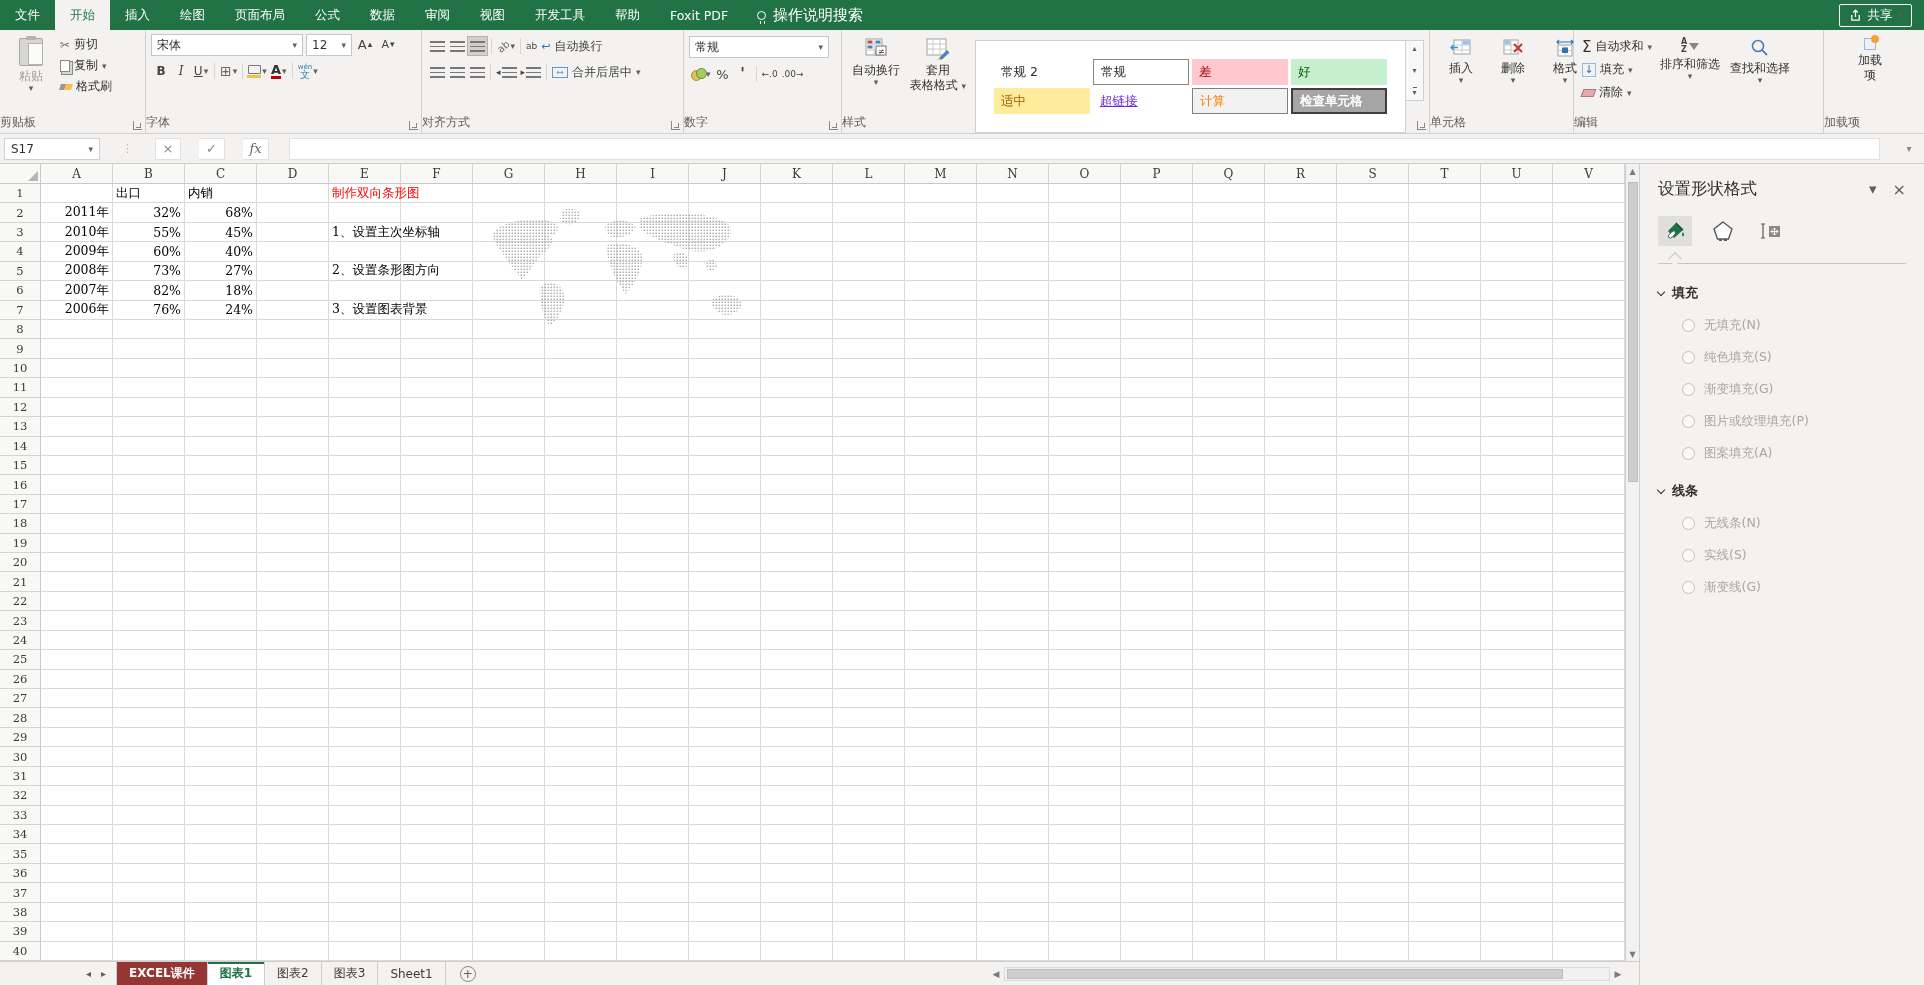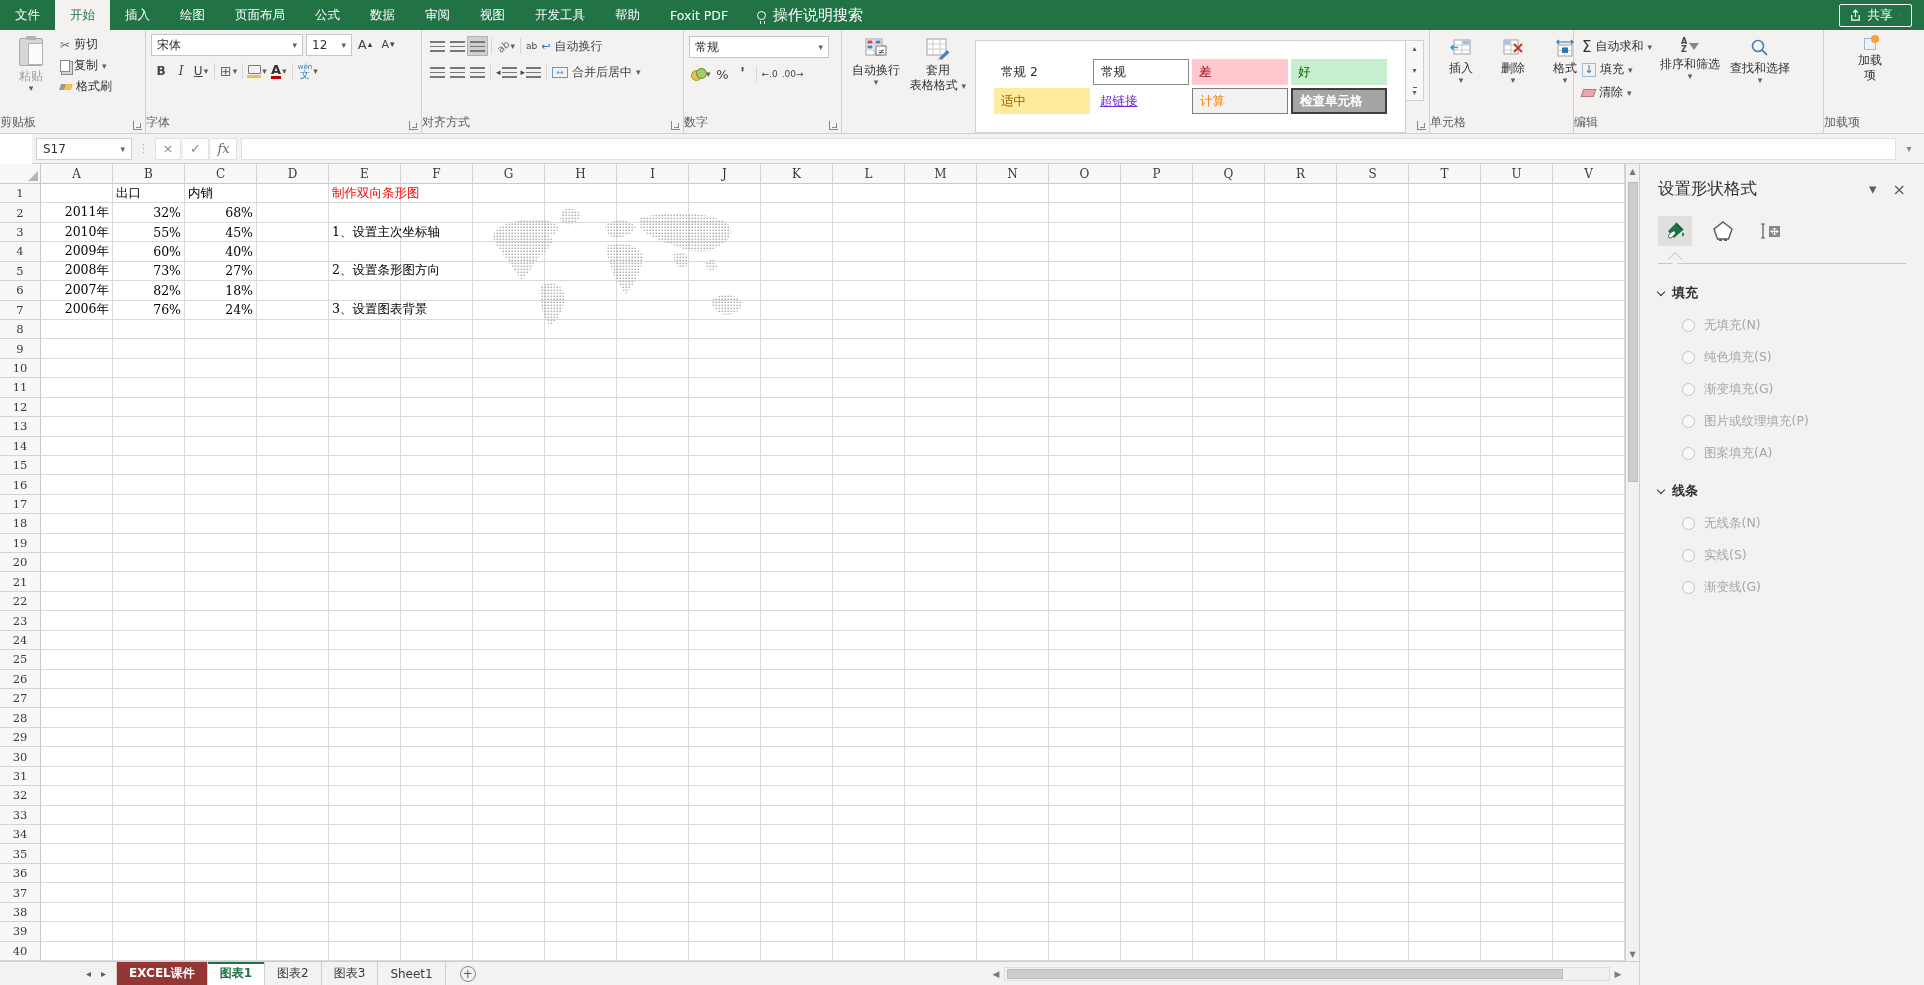"样式" span.glabel { html: none -> <span>样式</span> }
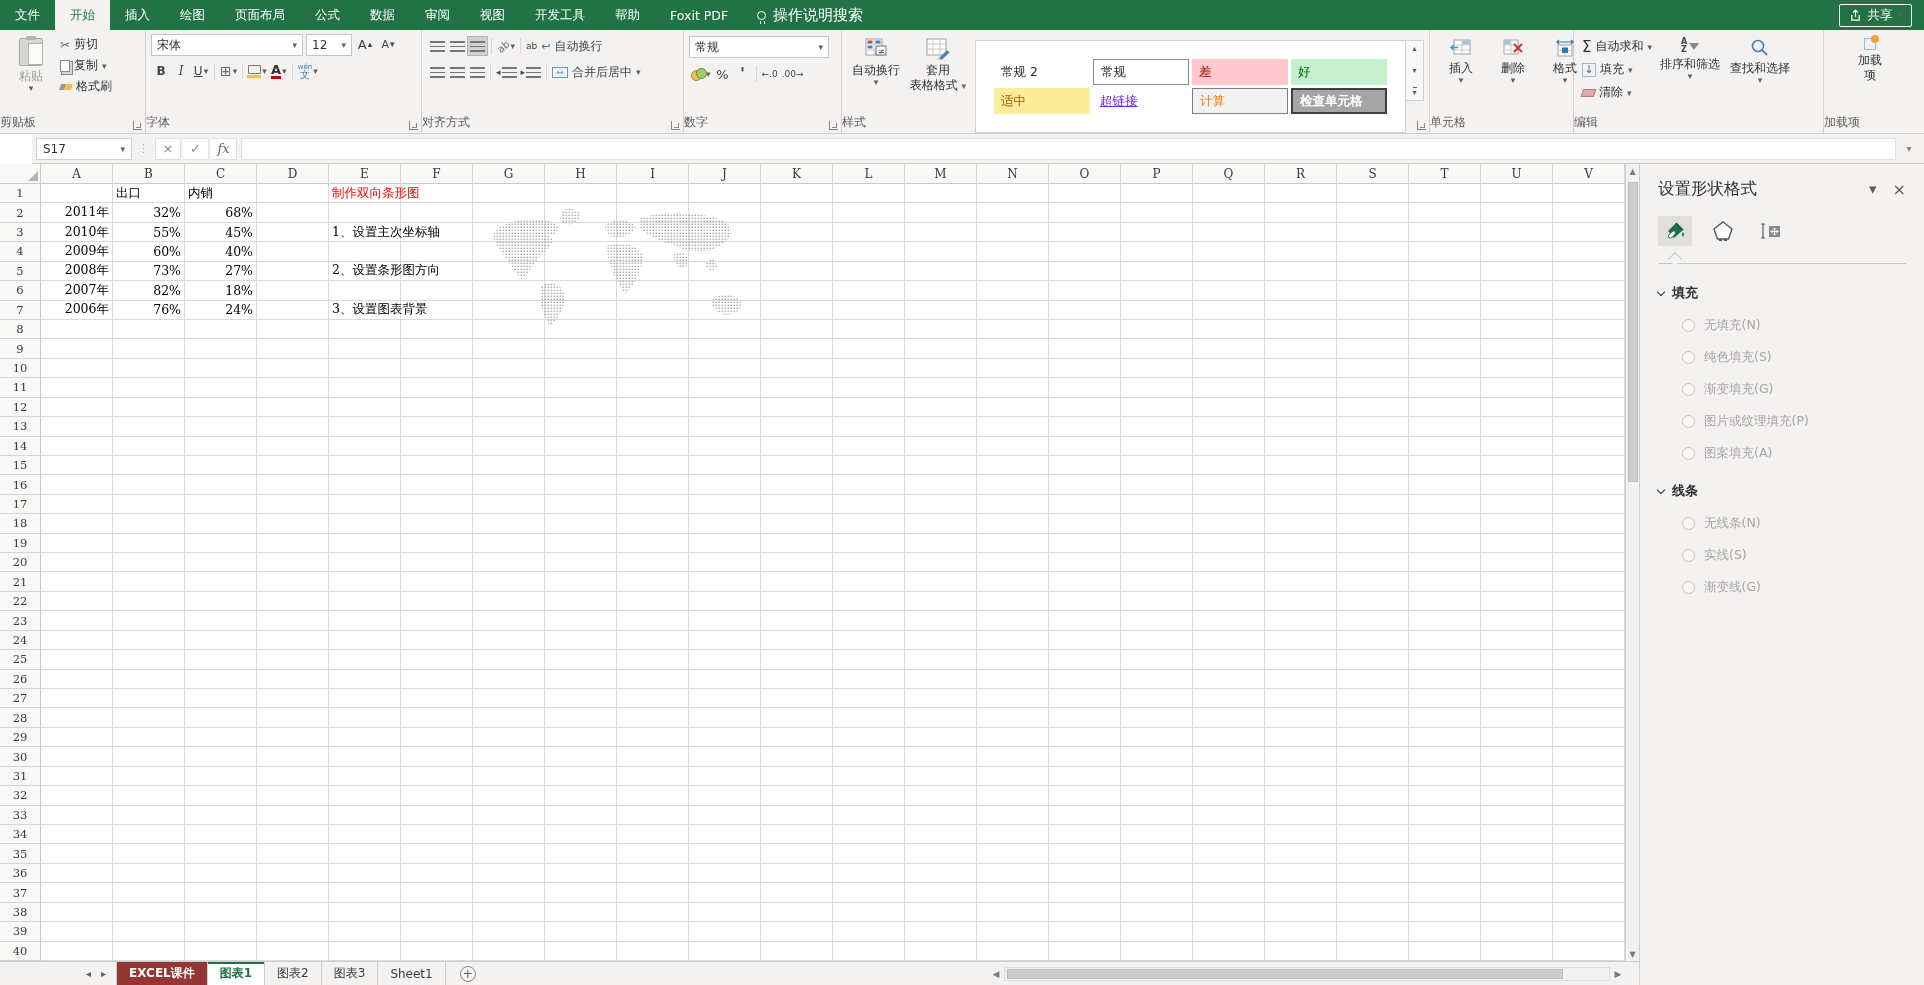"S17" .fbar { gap: 2px -> 18px; margin-left: 32px -> none }
